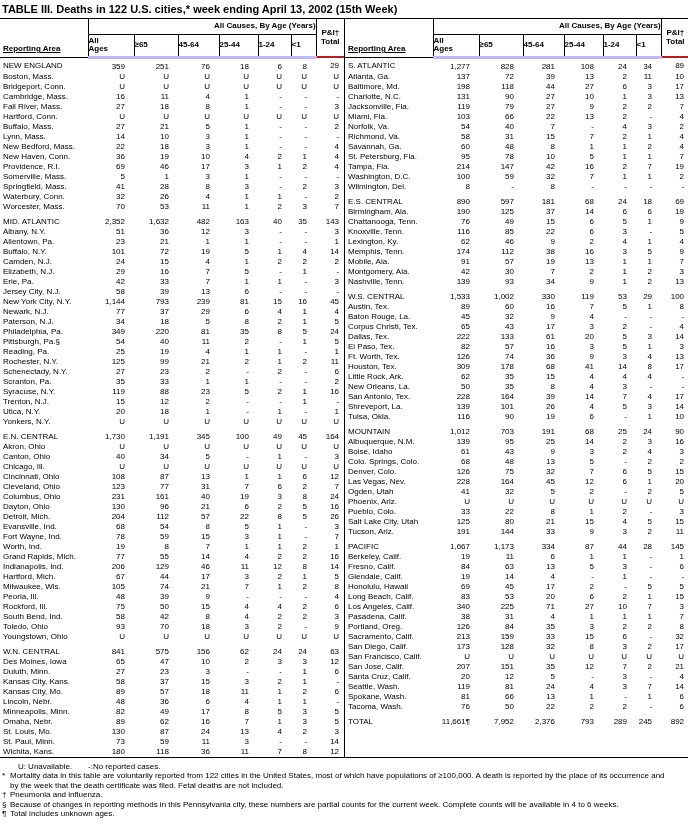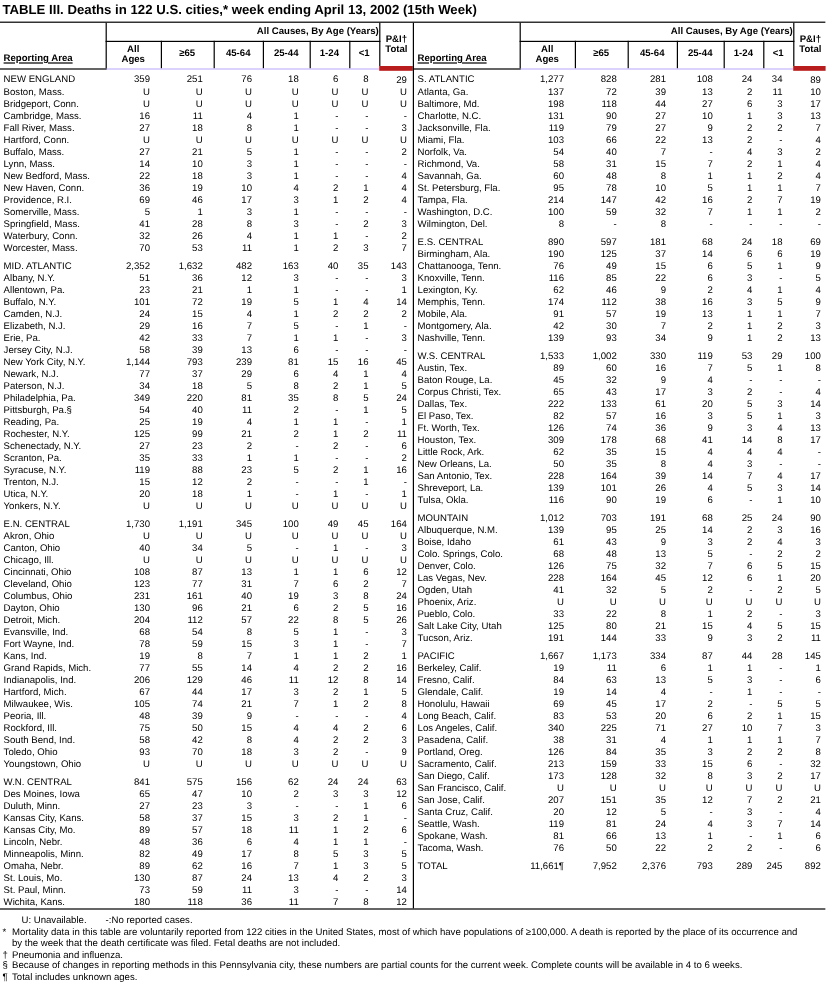"P&I†" .pi-h { border-bottom: 4px solid #b91c1c -> 2px solid #b91c1c }
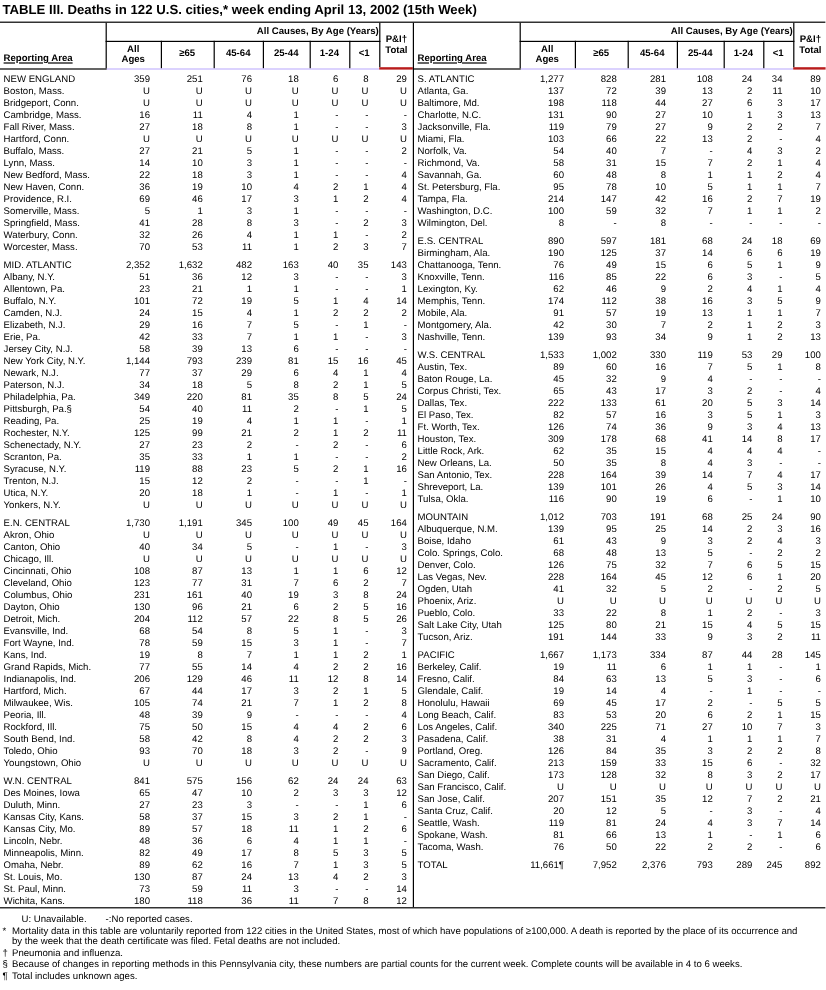"All" .h2 th { border-bottom: 1px solid #c4b5fd -> 3px solid #c4b5fd; text-align: center -> left }
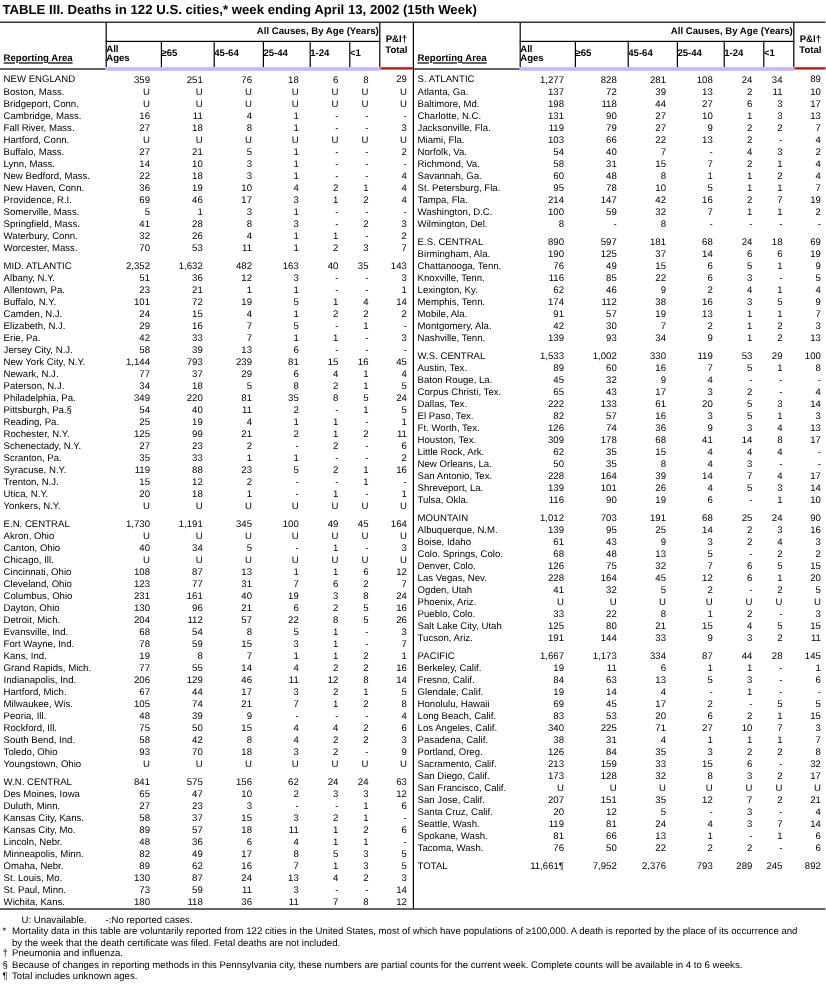"Kans, Ind." td.area { text: Kans -> Worth }
